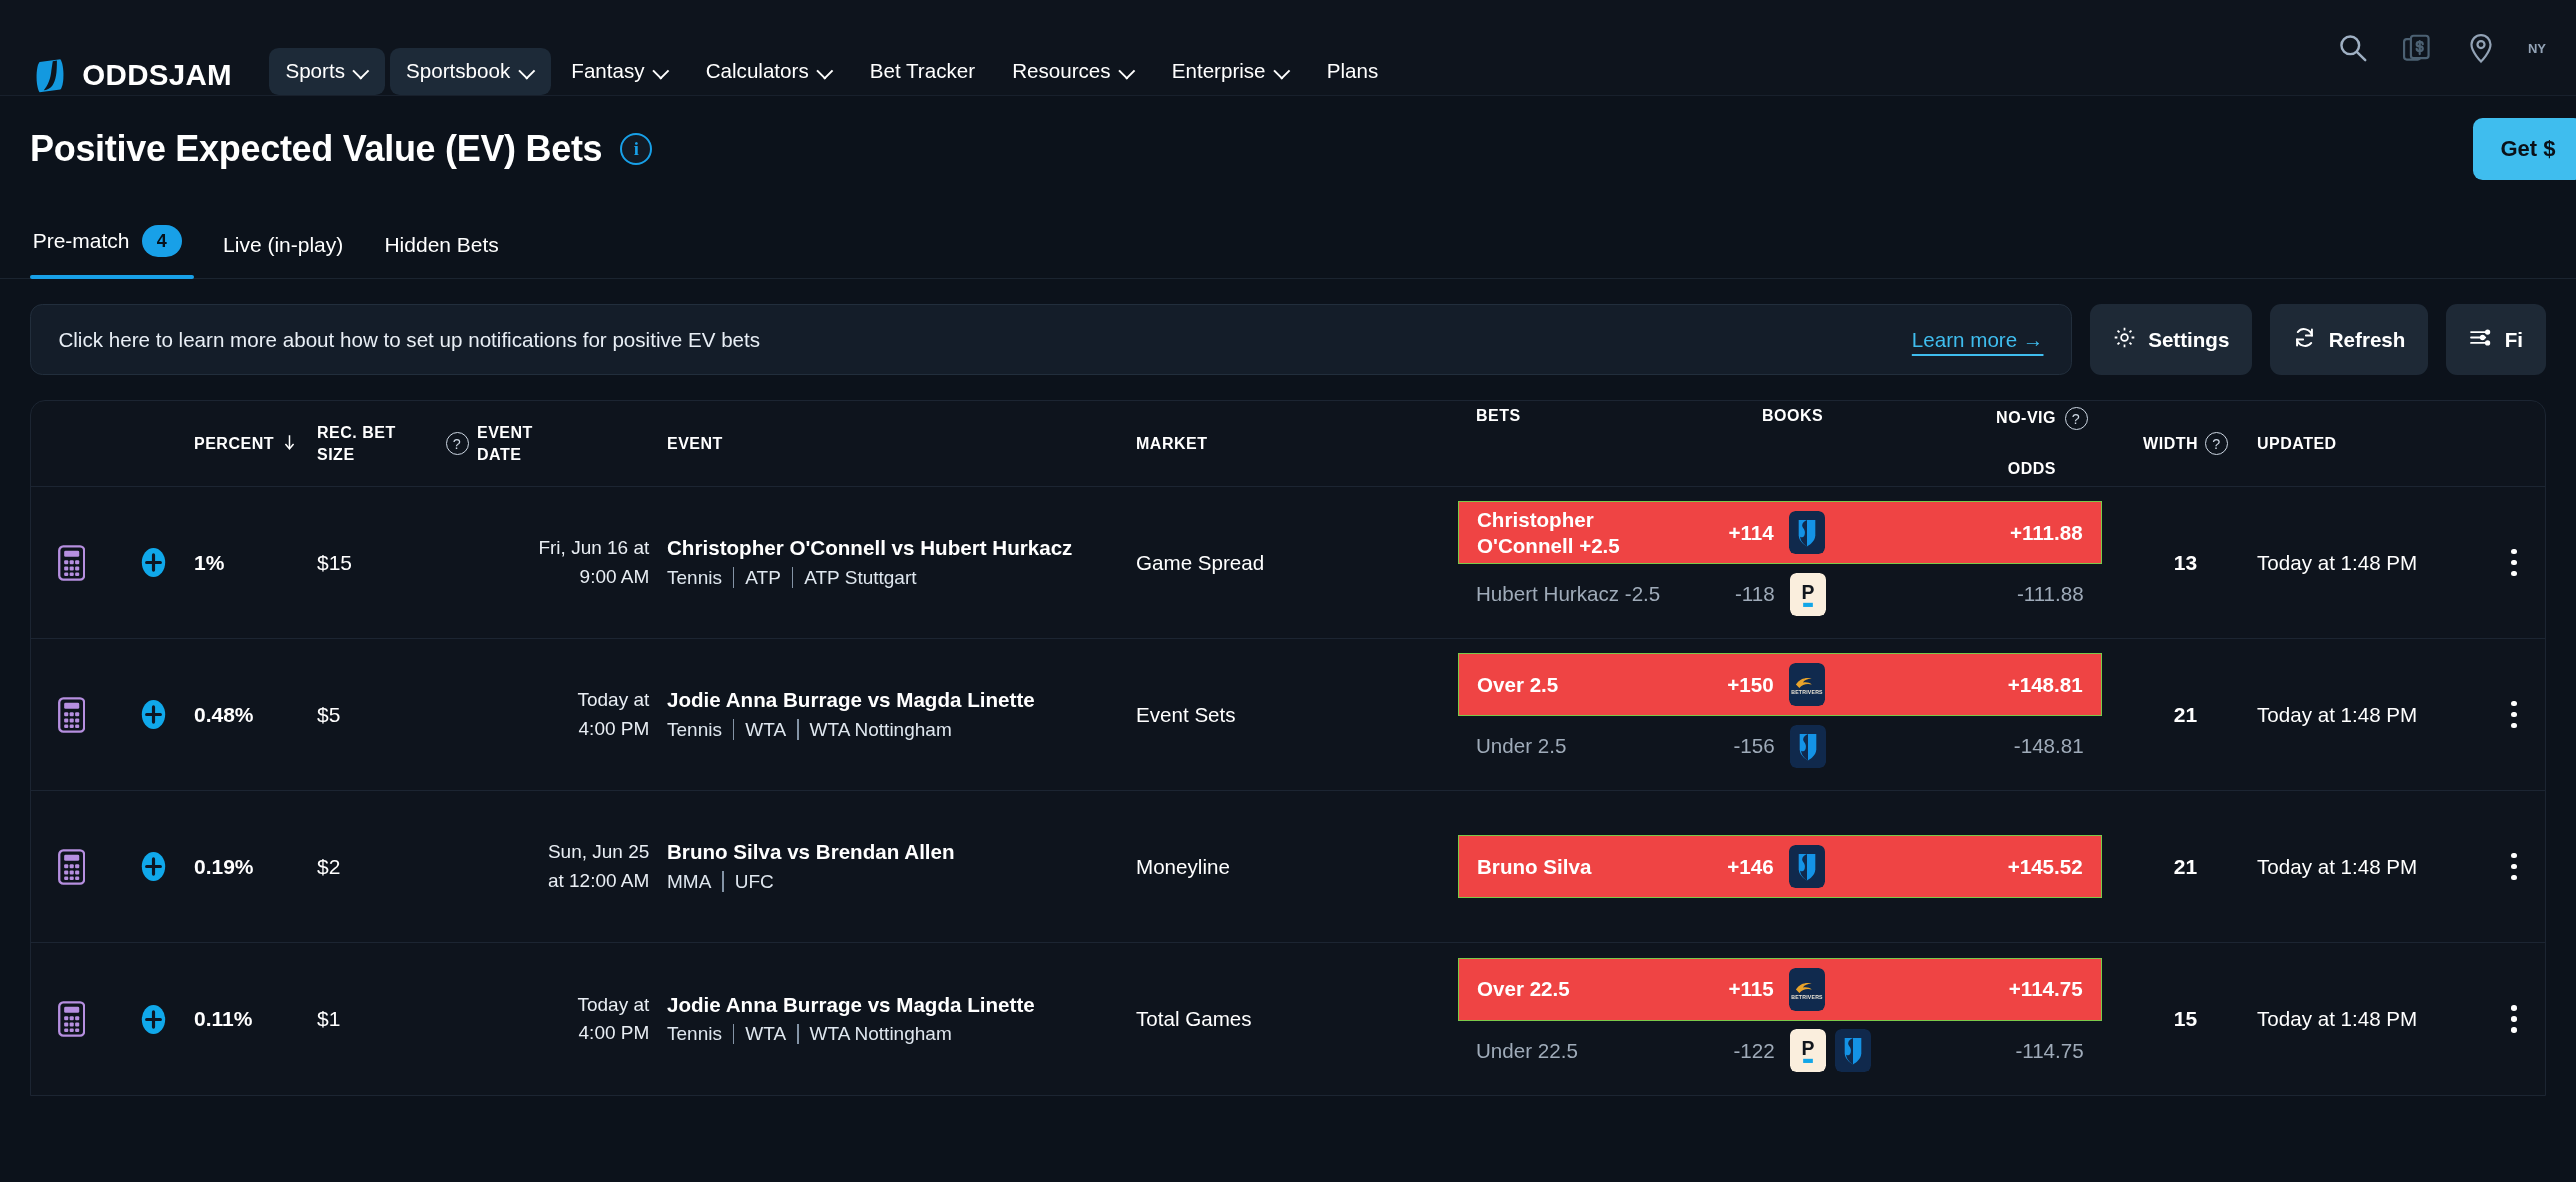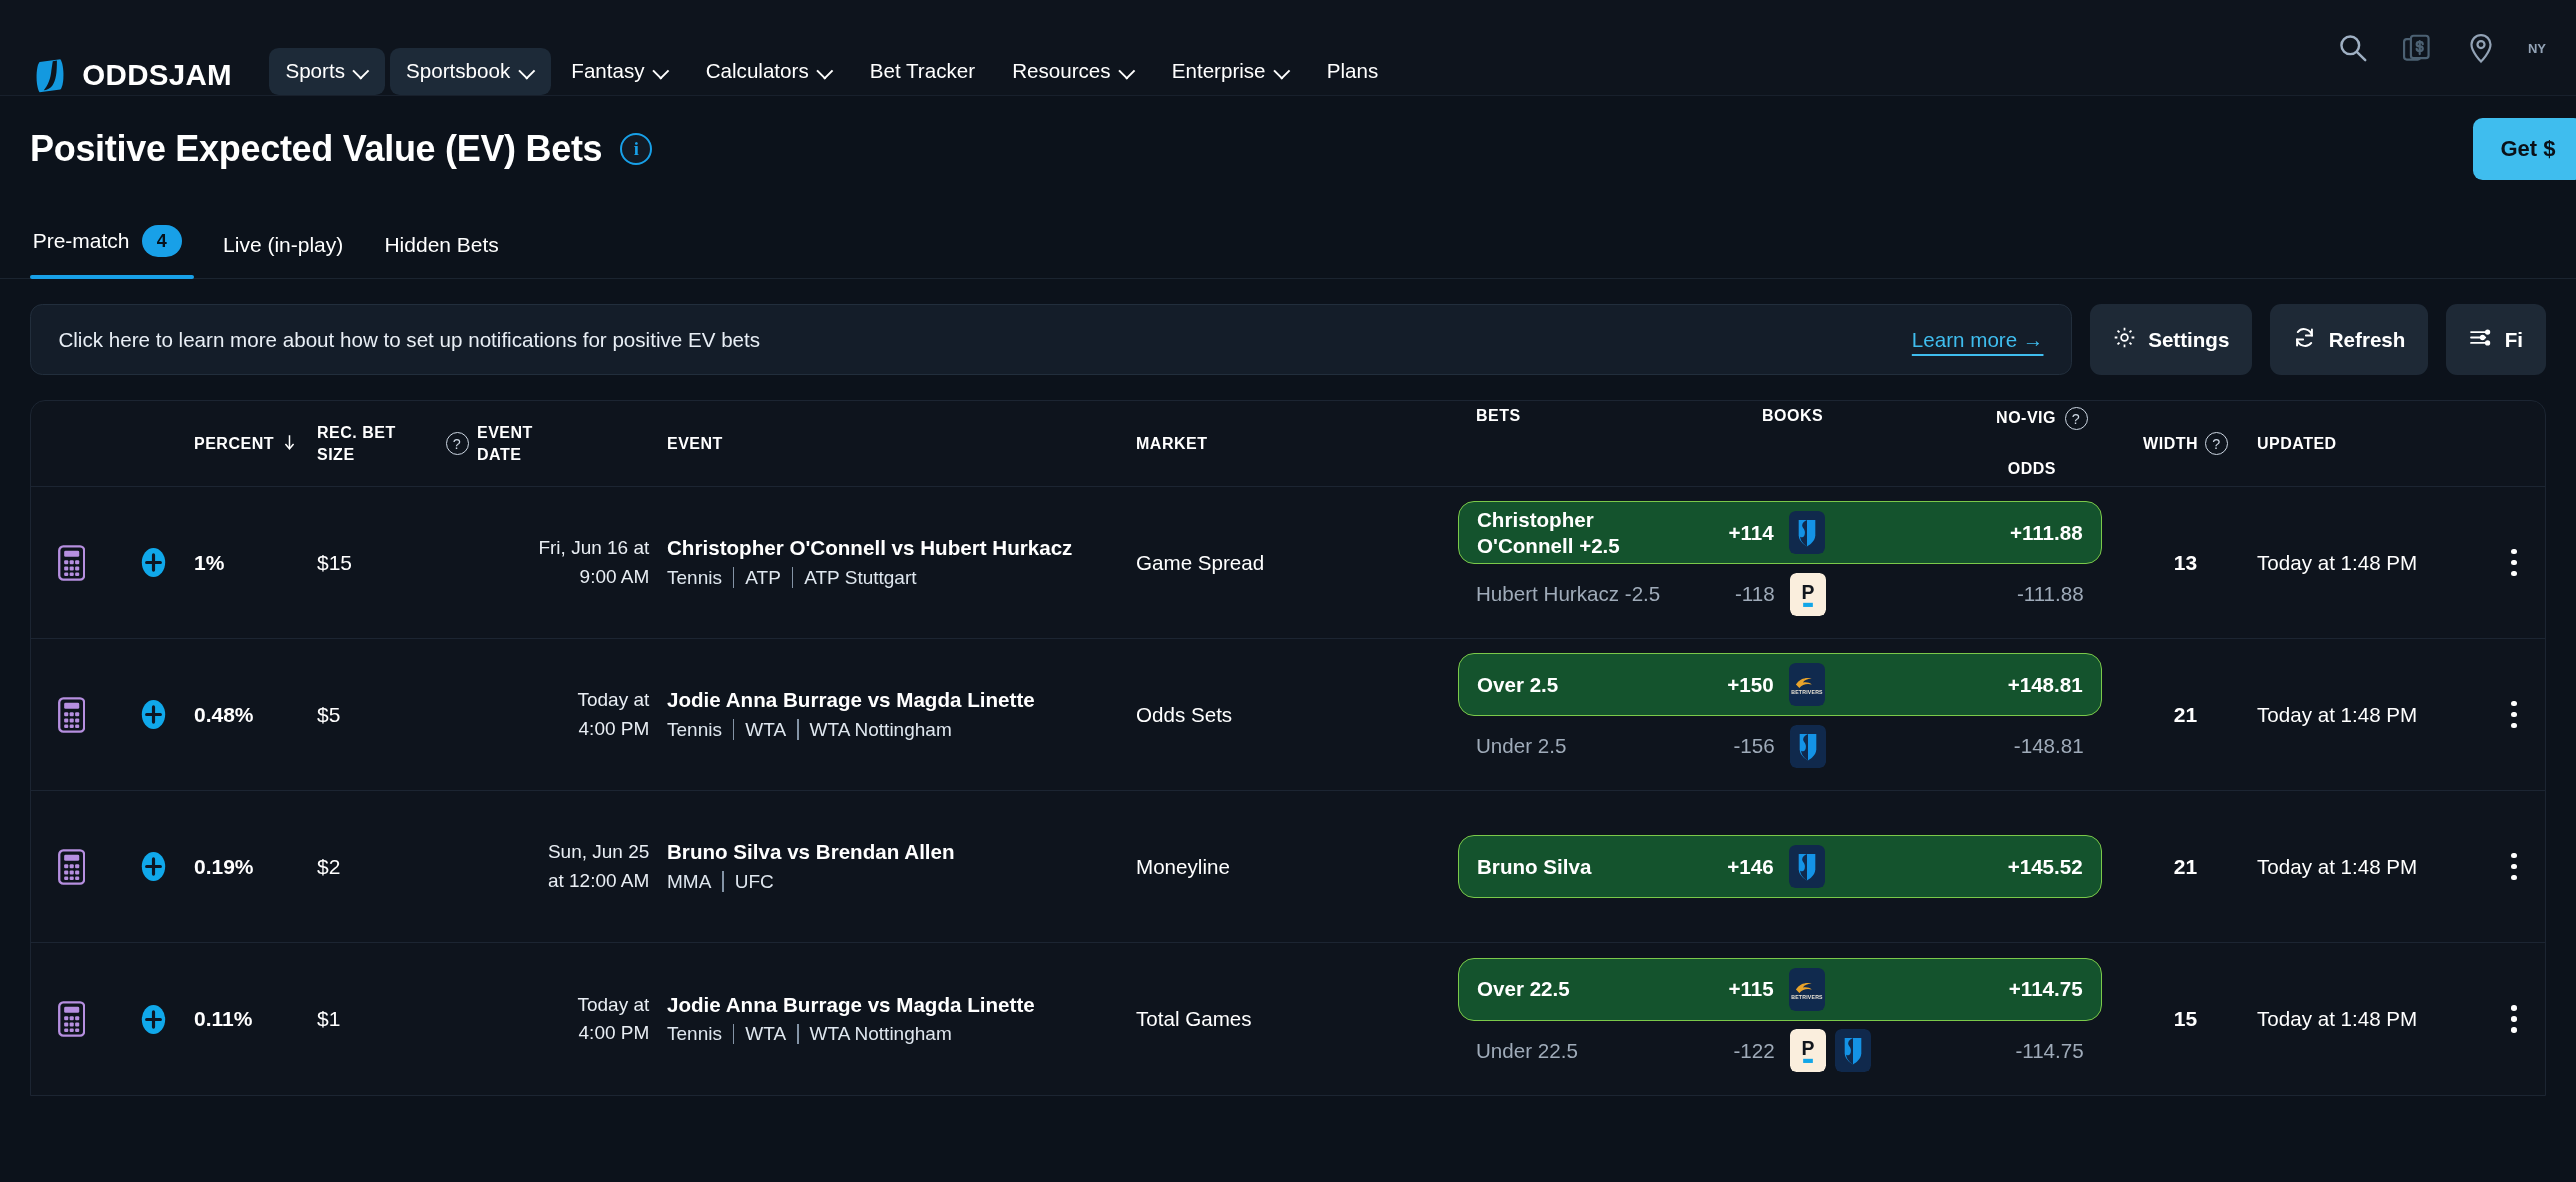"Christopher O'Connell +2.5" .bet-row.primary { background: #14532d -> #ef4444; border-radius: 16px -> 0 }
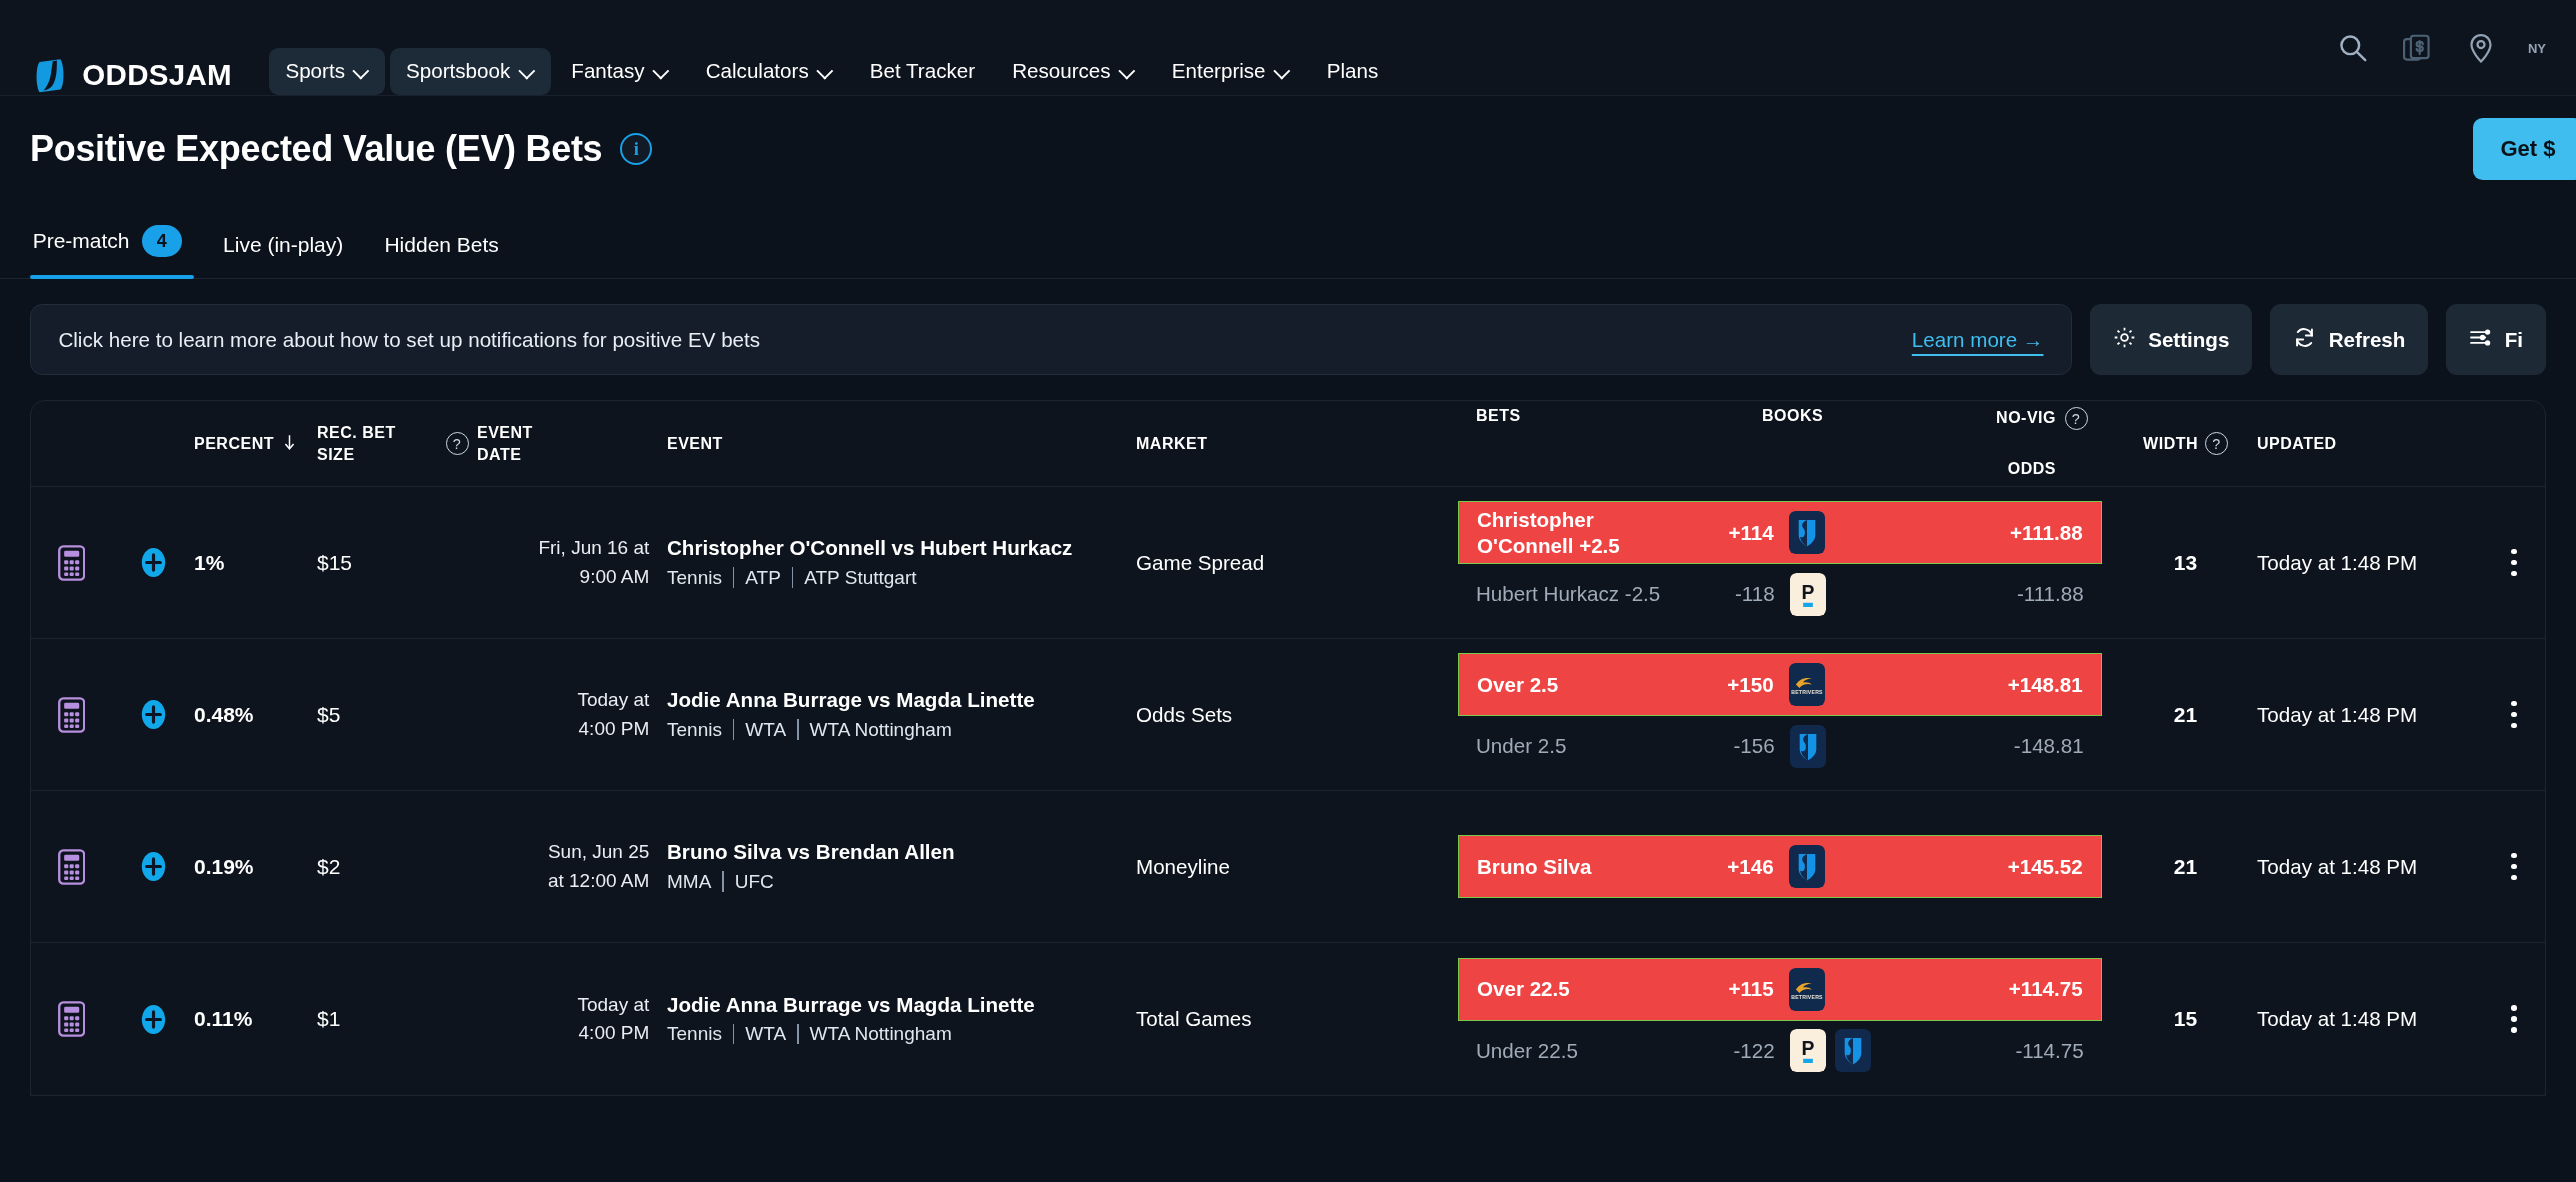"Odds Sets" span.mkt { text: Odds -> Event }
